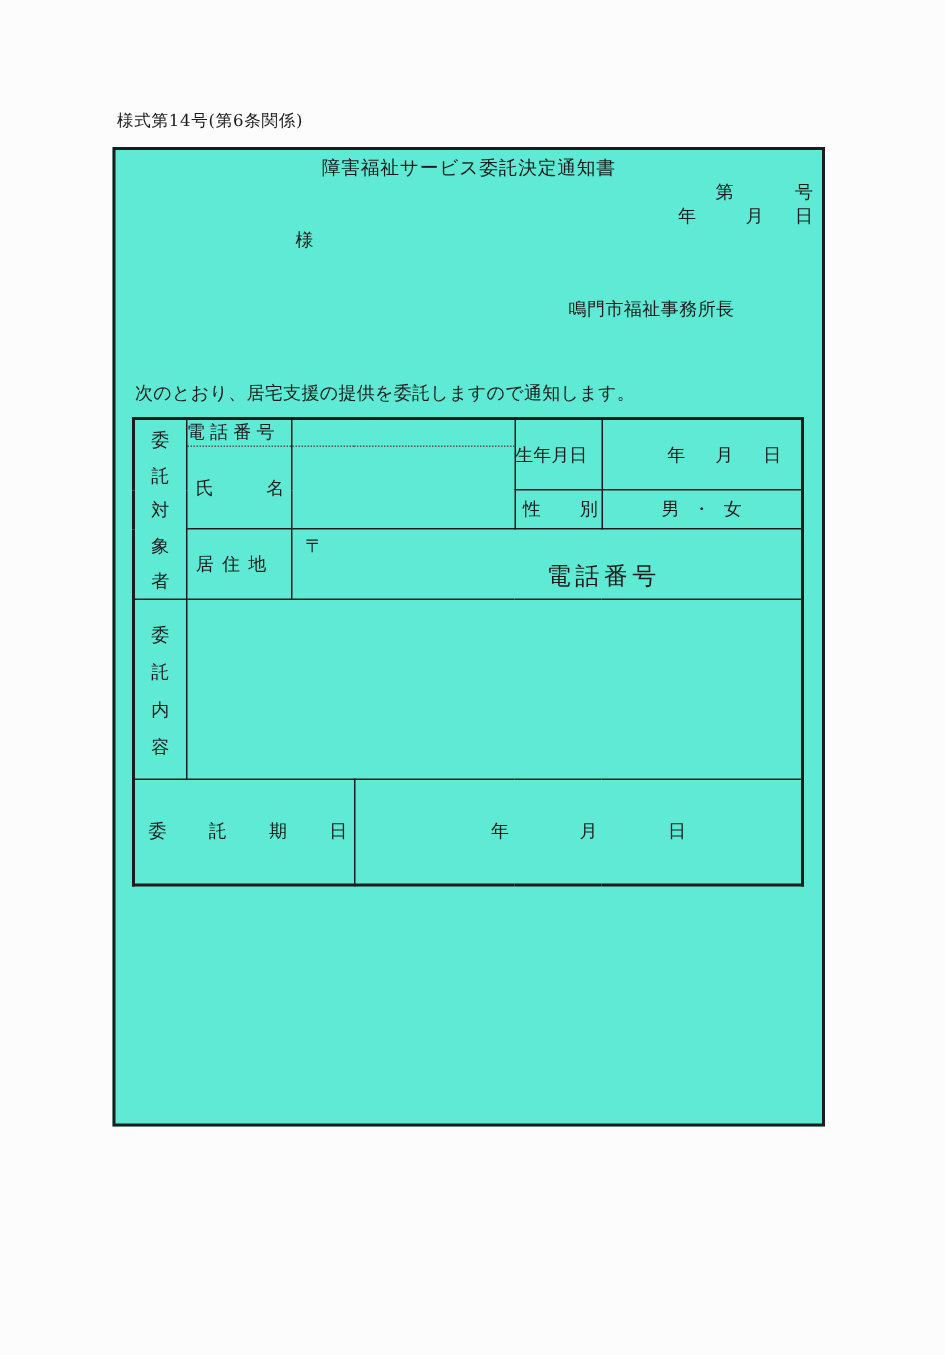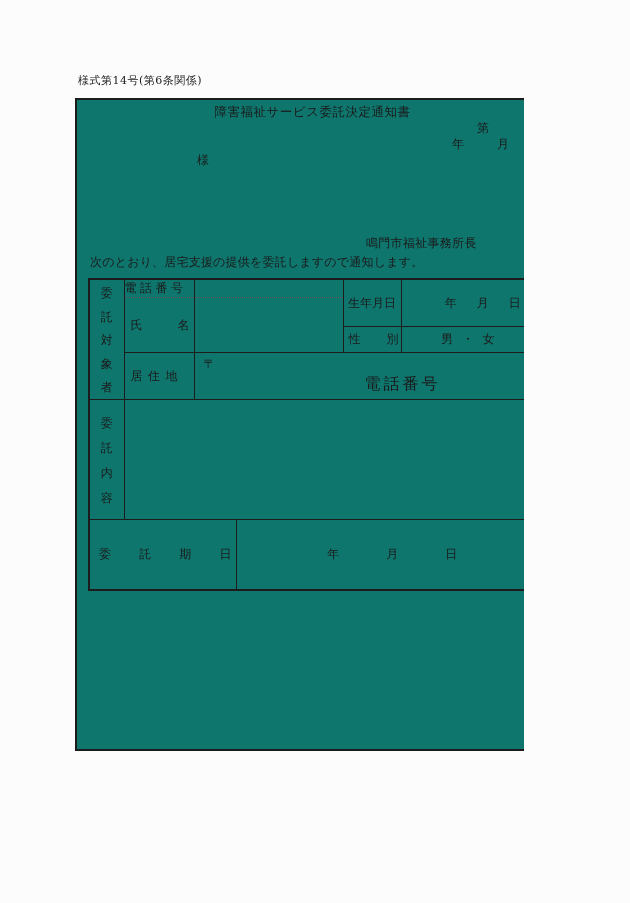"様式第14号(第6条関係)" .page { width: 524px -> 630px }
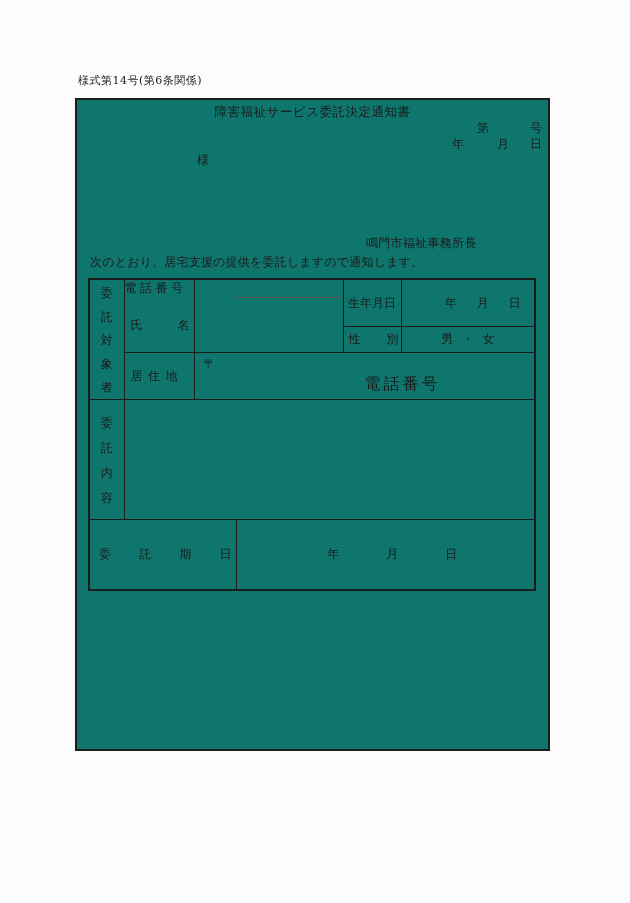"障害福祉サービス委託決定通知書" .form-box { background: #0f766e -> #5eead4 }
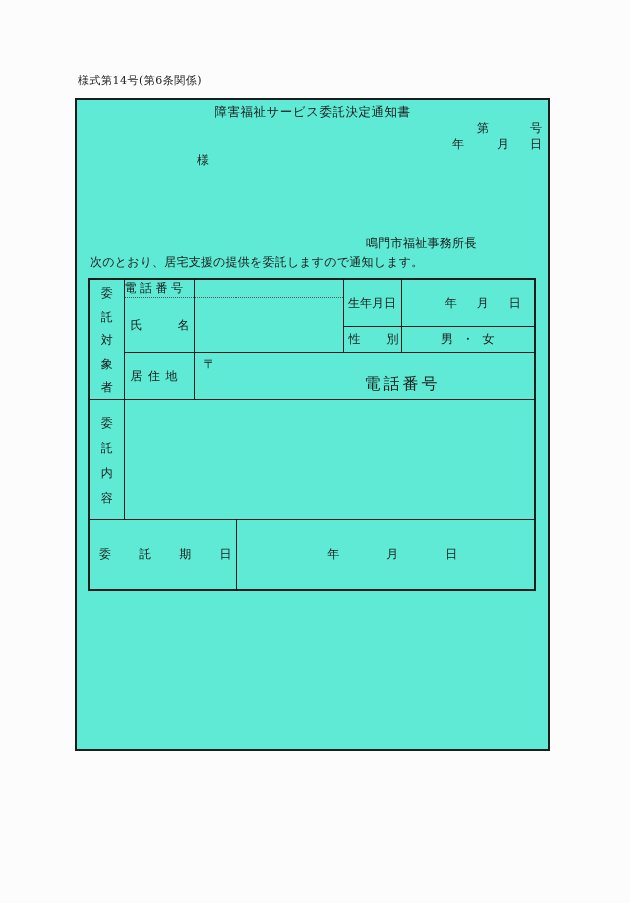"鳴門市福祉事務所長" .issuer { left: 289px -> 302px; margin-top: 37px -> none }
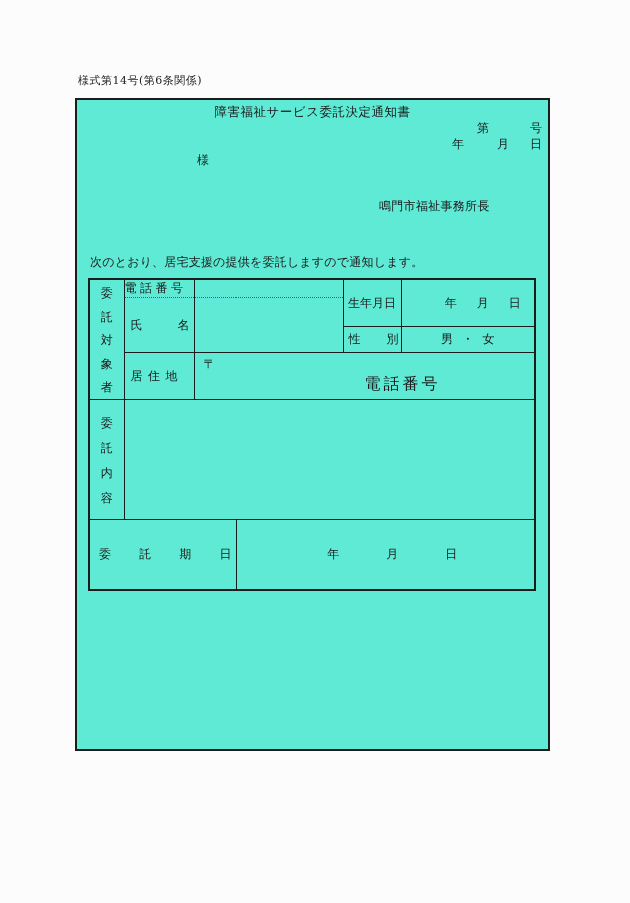"生年月日" .birth-lbl { text-align: center -> none }
